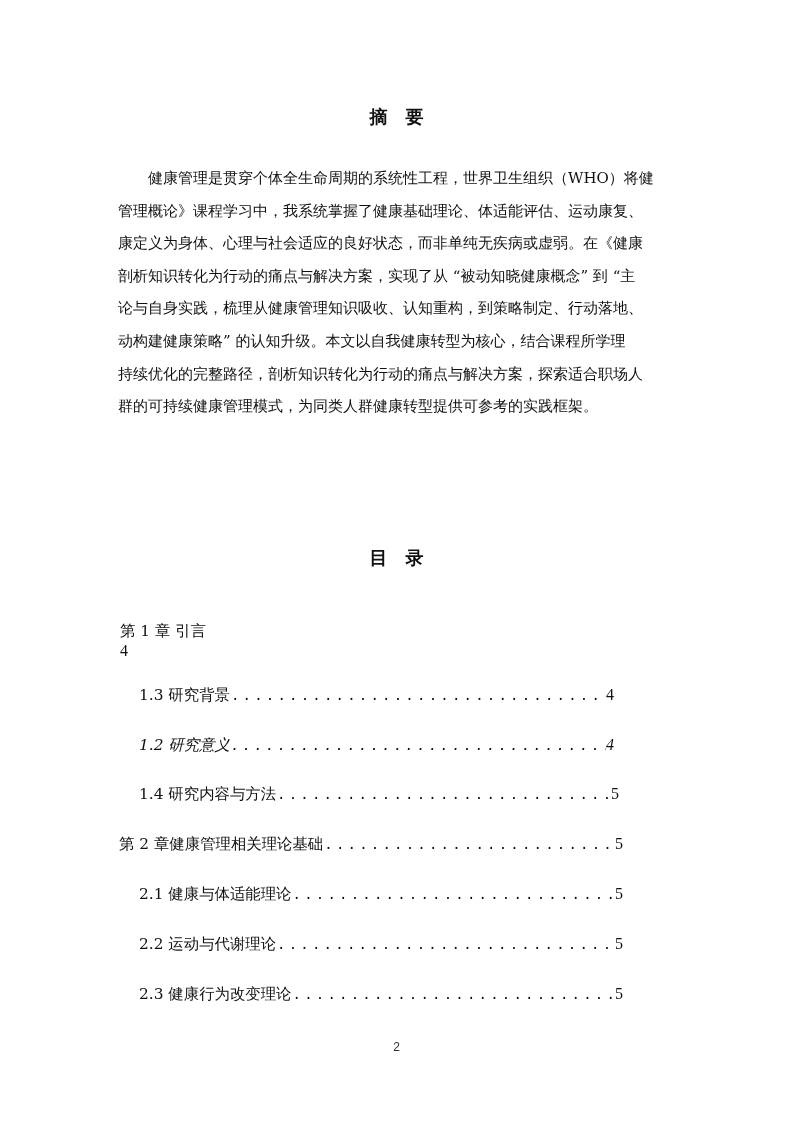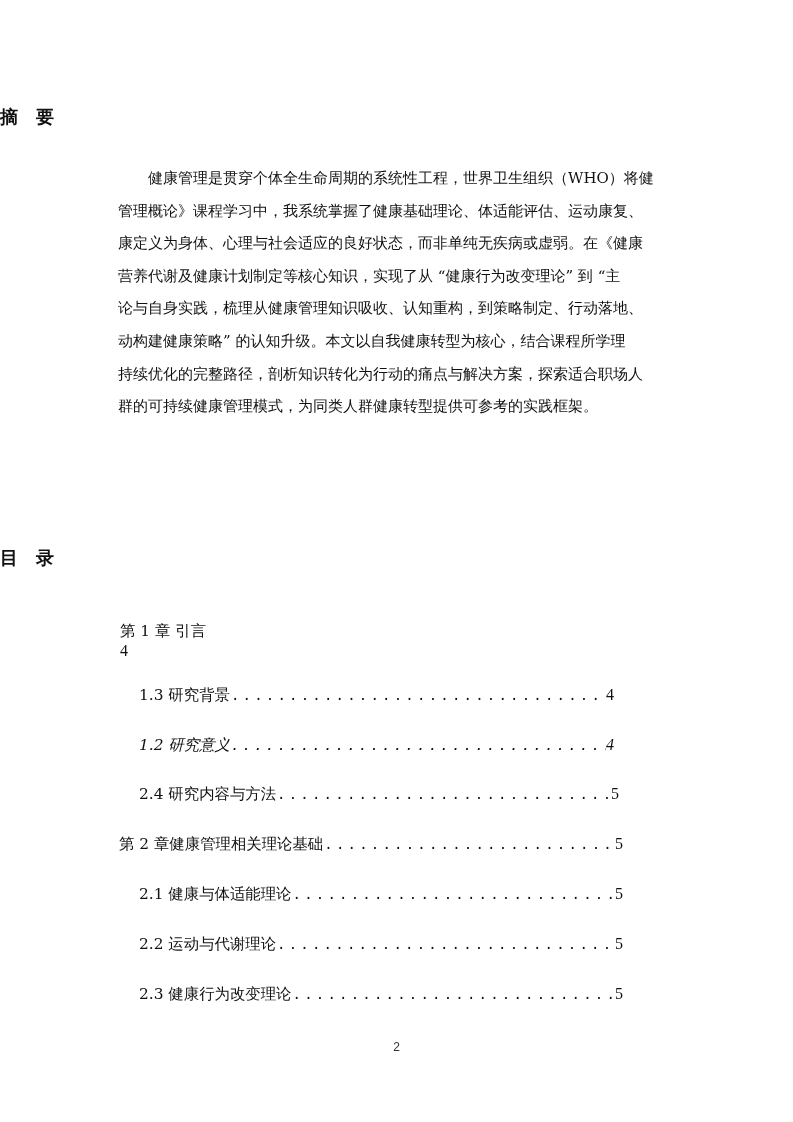"摘 要" .heading { text-align: none -> center }
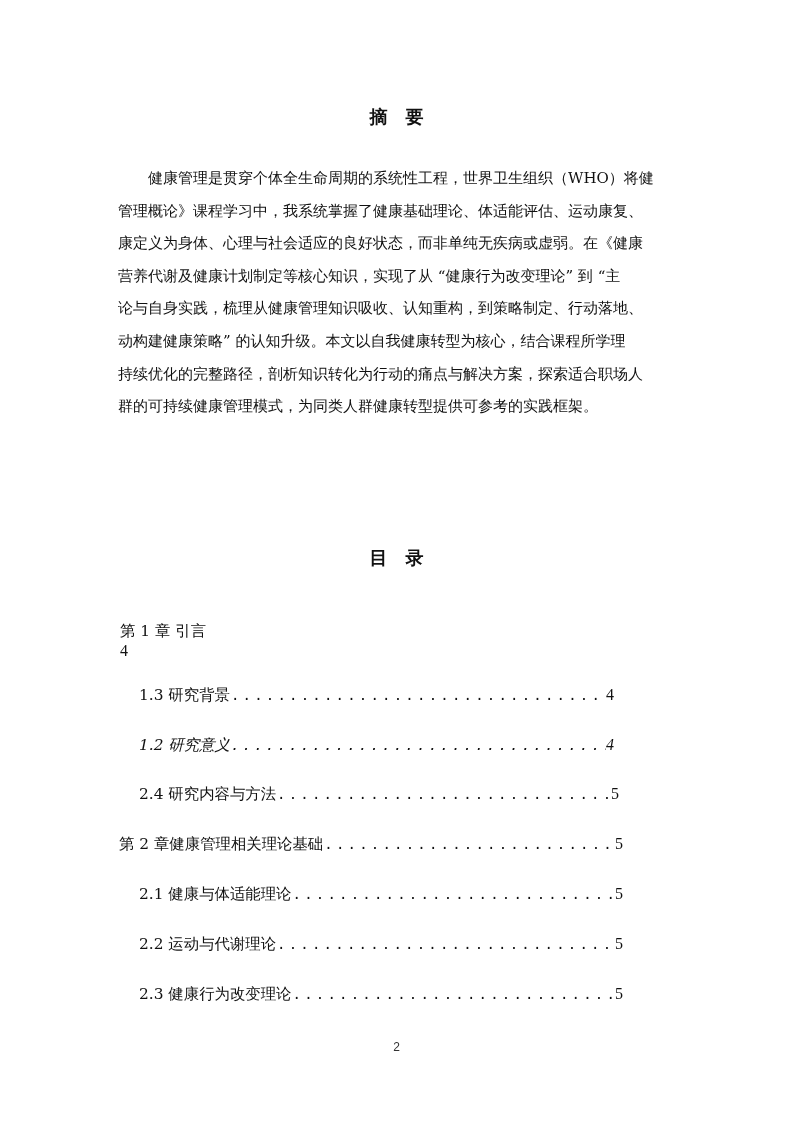"营养代谢及健康计划制定等核心知识，实现了从 “健康行为改变理论” 到 “主" span.line { text: 营养代谢及健康计划制定等核心知识，实现了从 “健康行为改变理论 -> 剖析知识转化为行动的痛点与解决方案，实现了从 “被动知晓健康概念 }
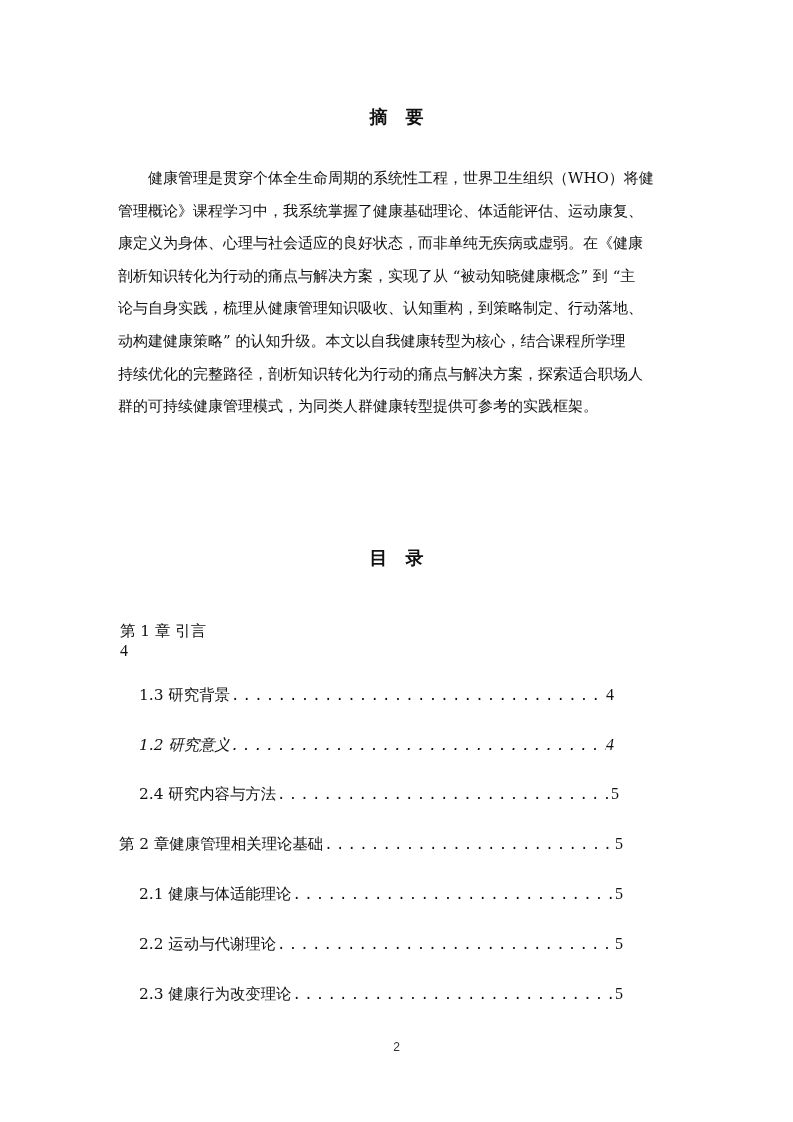"2.4 研究内容与方法" span.toc-title { text: 2.4 -> 1.4 }
